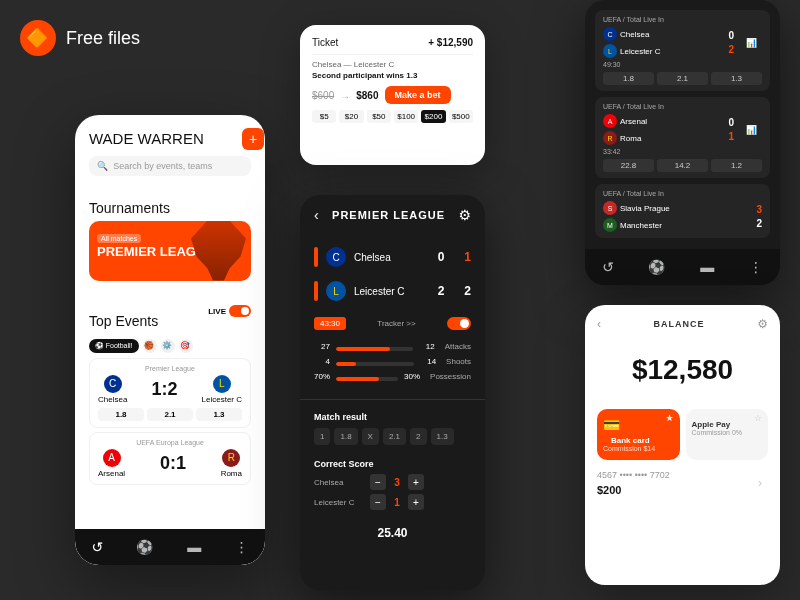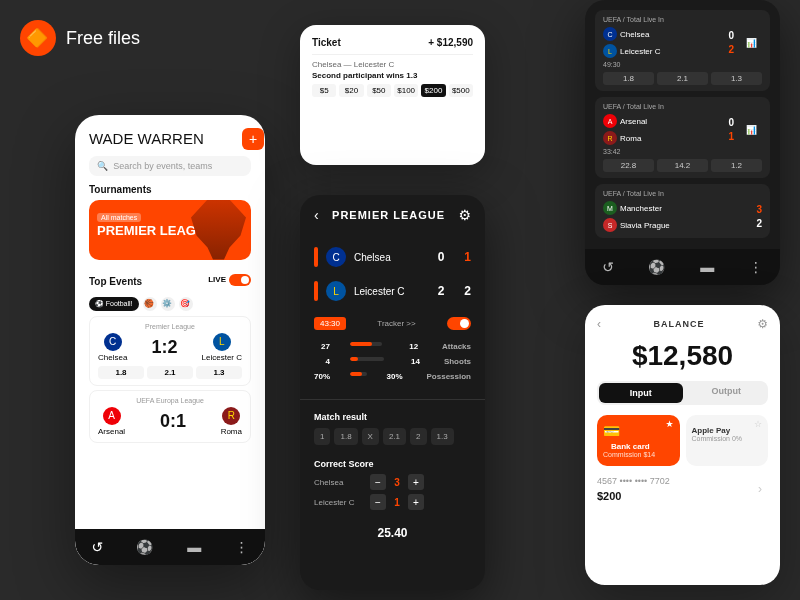"Ticket" .ticket-label { font-weight: 700 -> 400 }
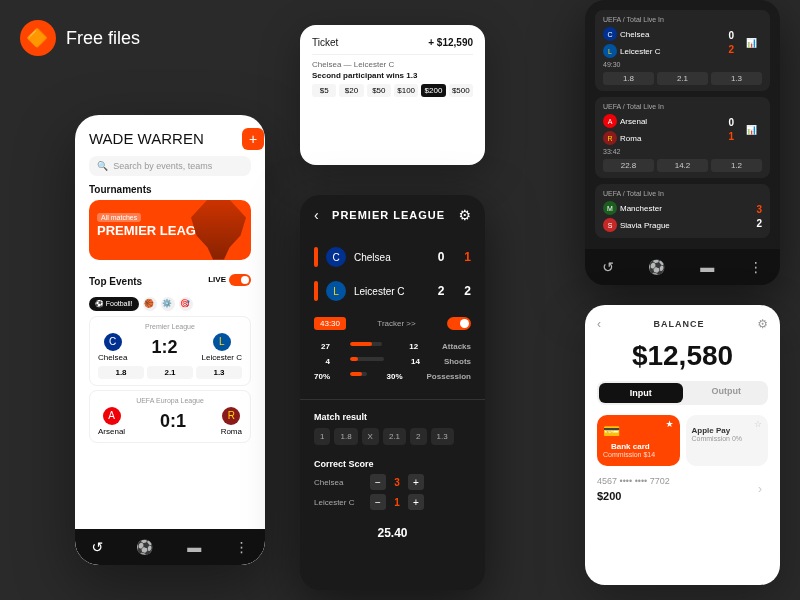"$600" div.price-row { html: none -> <div> <span>$600</span> <span>→</span> <span>$860</span> <div>Make a bet</div> </div> }
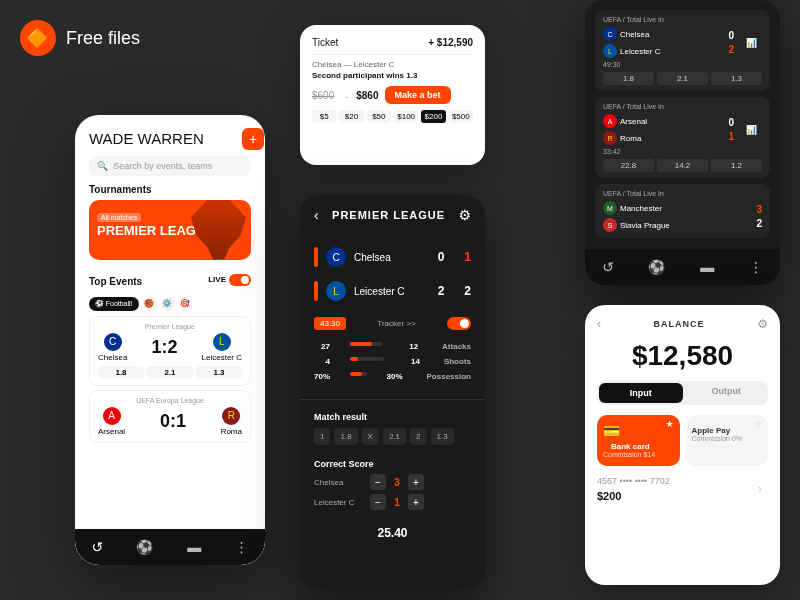"Tournaments" .section-title { font-size: 10px -> 14px; font-weight: 700 -> 400; margin-top: 8px -> 24px }
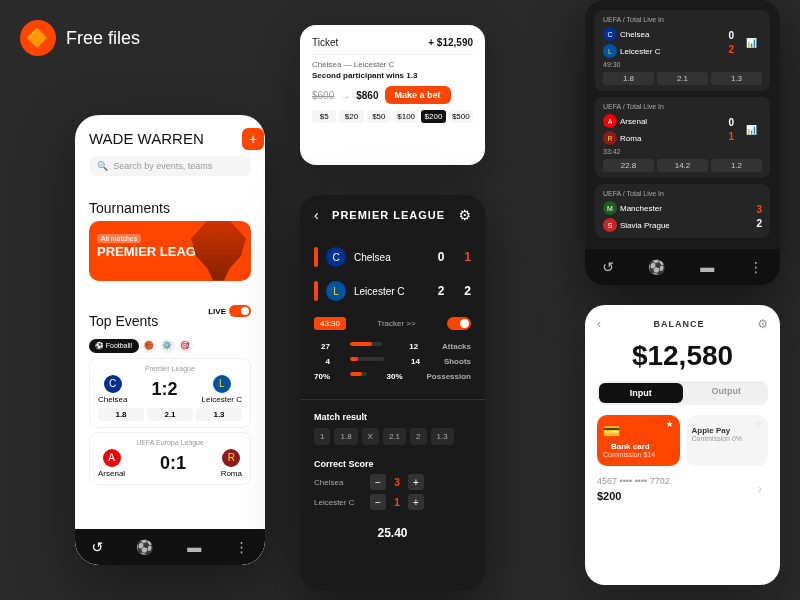"Manchester" div.rmi-team { order: before "Slavia Prague" -> after "Slavia Prague" }
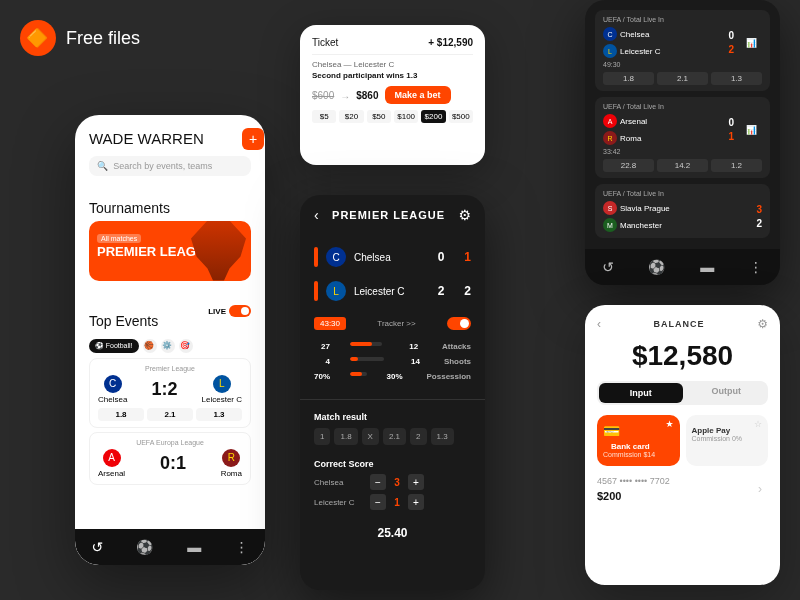"27" .stat-row { align-items: flex-start -> flex-end; font-weight: bold -> none; gap: 20px -> 6px }
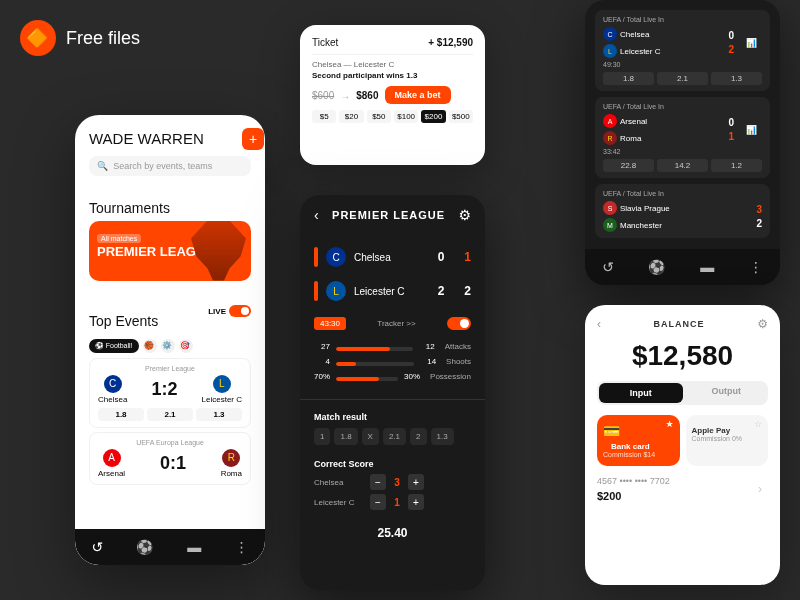"$12,580" .balance-amount { margin: 9px 0 -> 23px 0 }
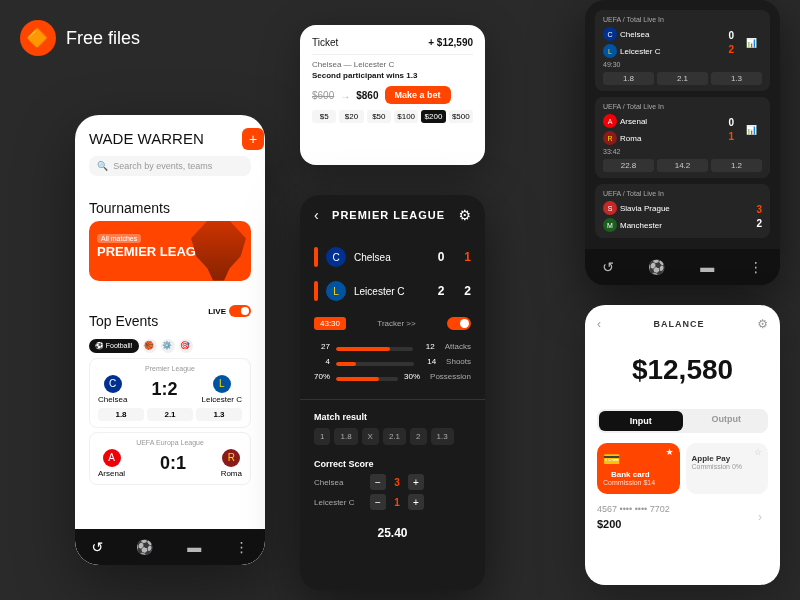"Input" div.input-output-row { html: <div> <div>Input</div> <div>Output</div> </div> -> none }
